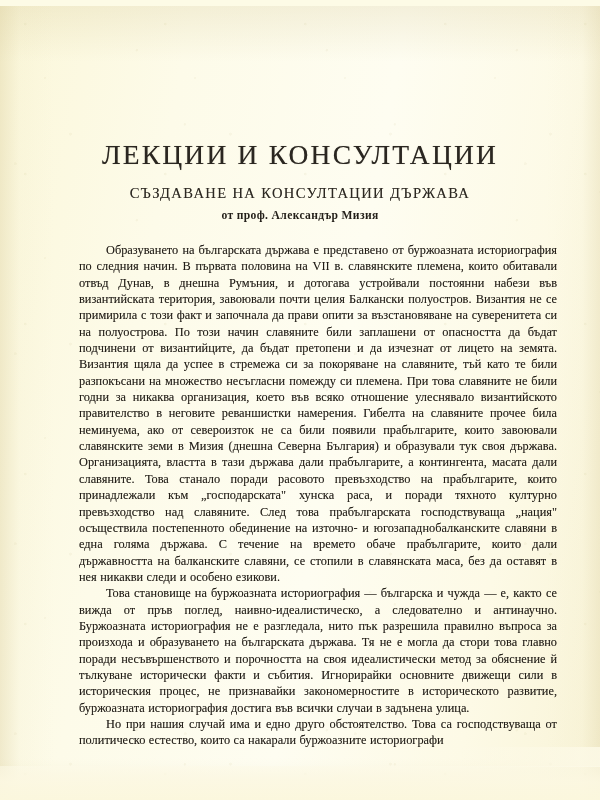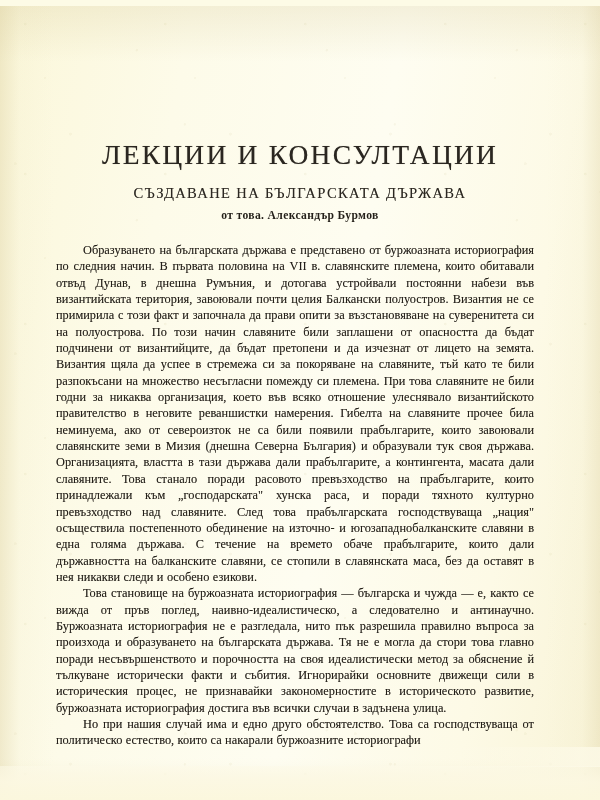"СЪЗДАВАНЕ НА БЪЛГАРСКАТА ДЪРЖАВА" h2.doc-subtitle { text: БЪЛГАРСКАТА -> КОНСУЛТАЦИИ }
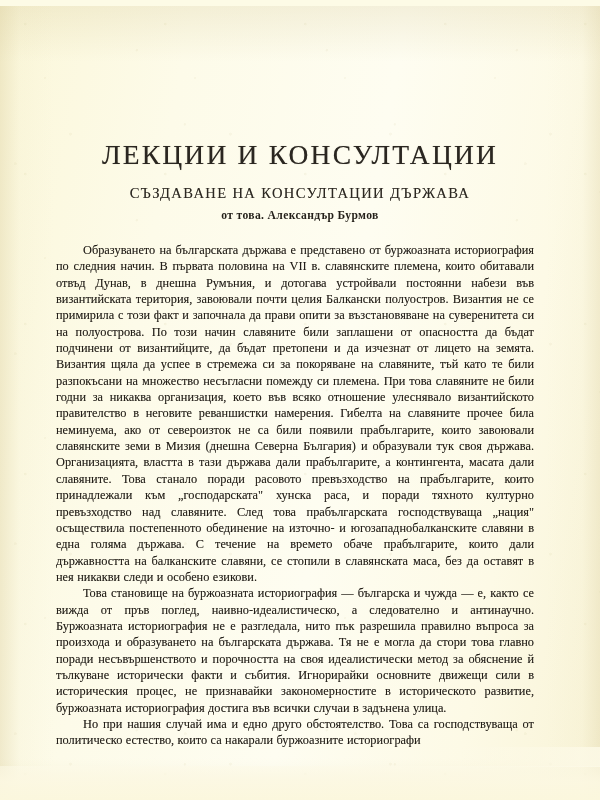"от това. Александър Бурмов" div.doc-byline { text: това. Александър Бурмов -> проф. Александър Мизия }
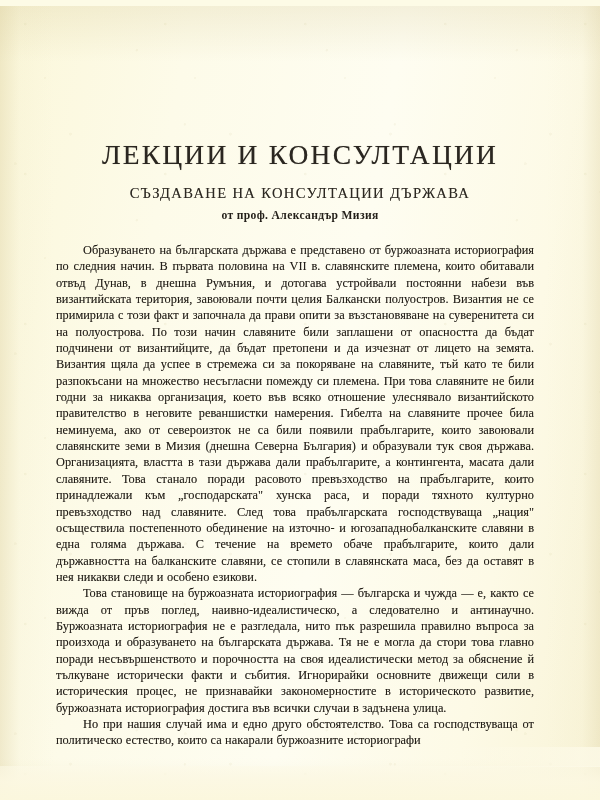"Образуването на българската държава е" #body-text { left: 56px -> 79px }
